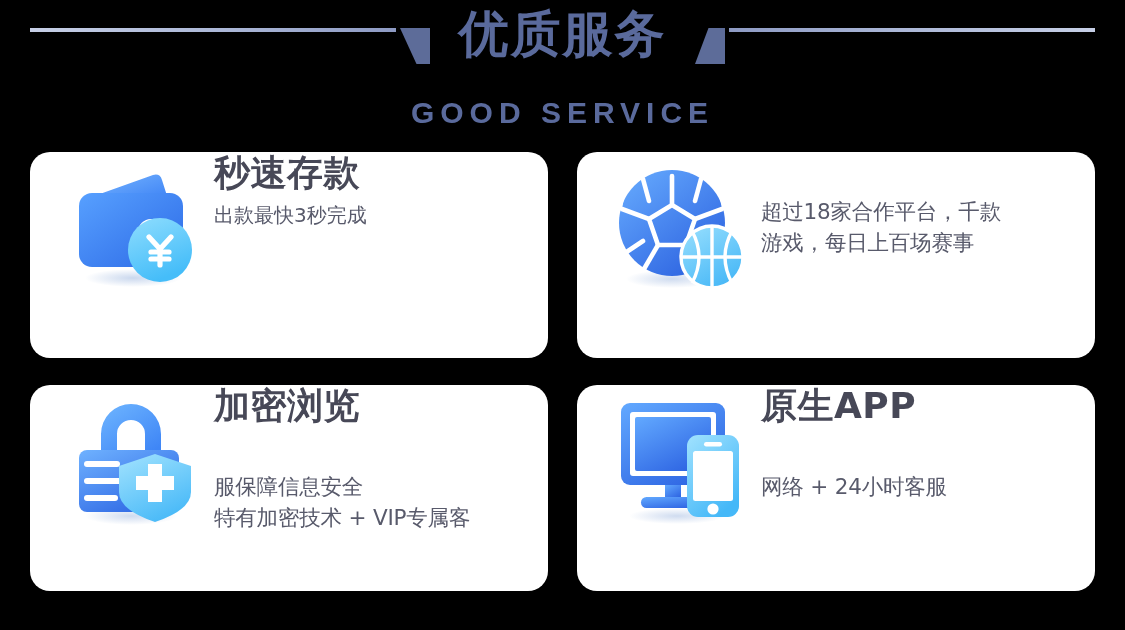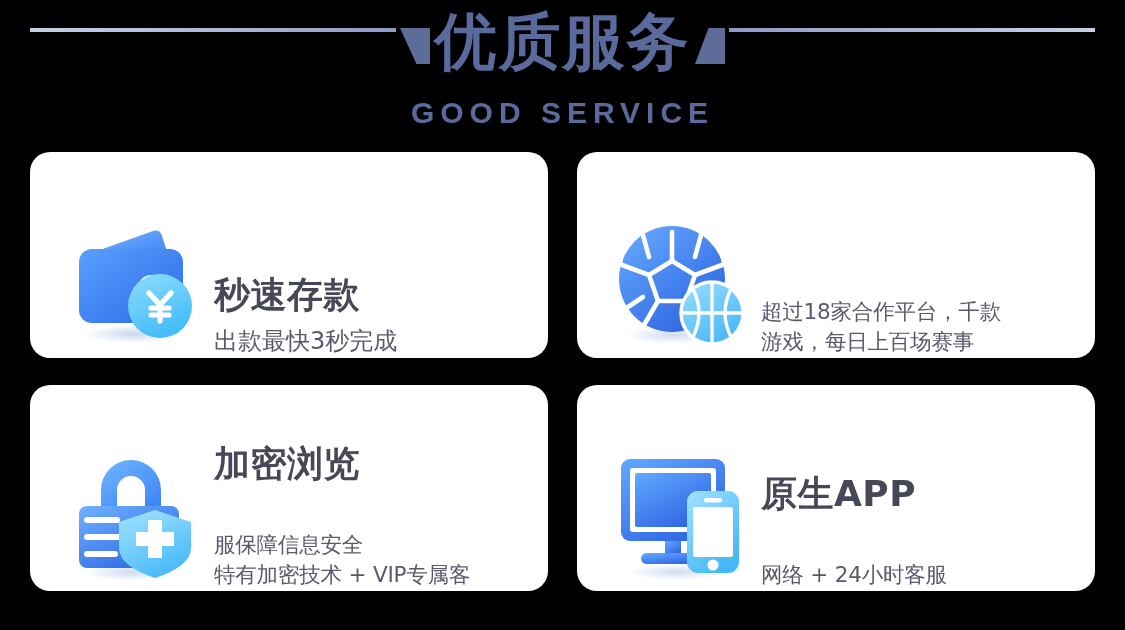"优质服务" .title-zh { font-size: 62px -> 50px }
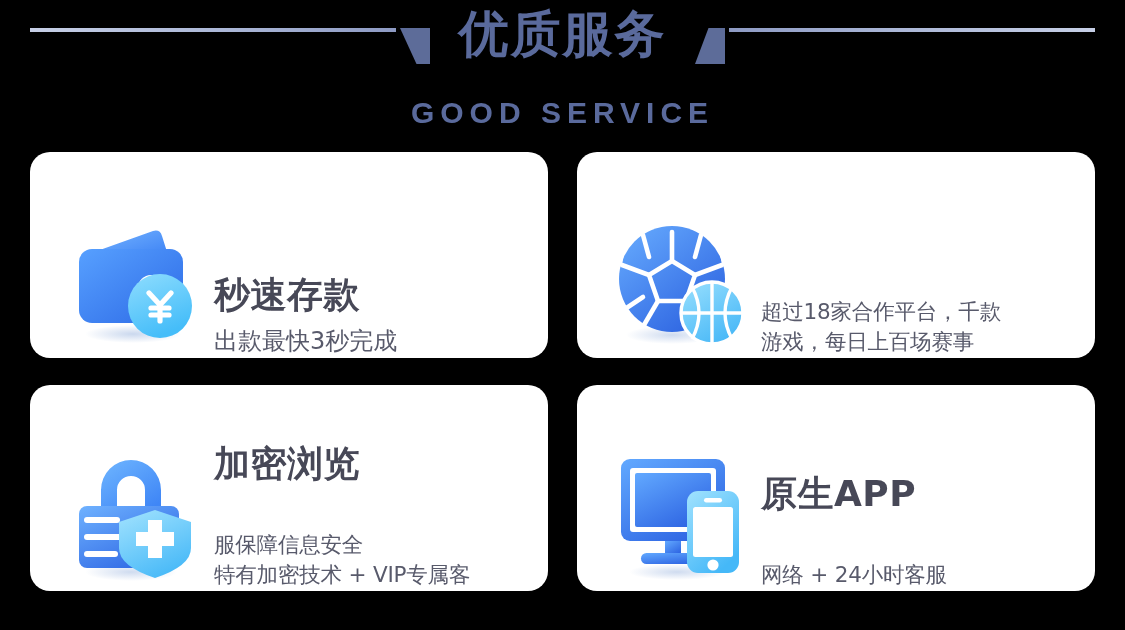"秒速存款" .card { align-items: flex-end -> flex-start }
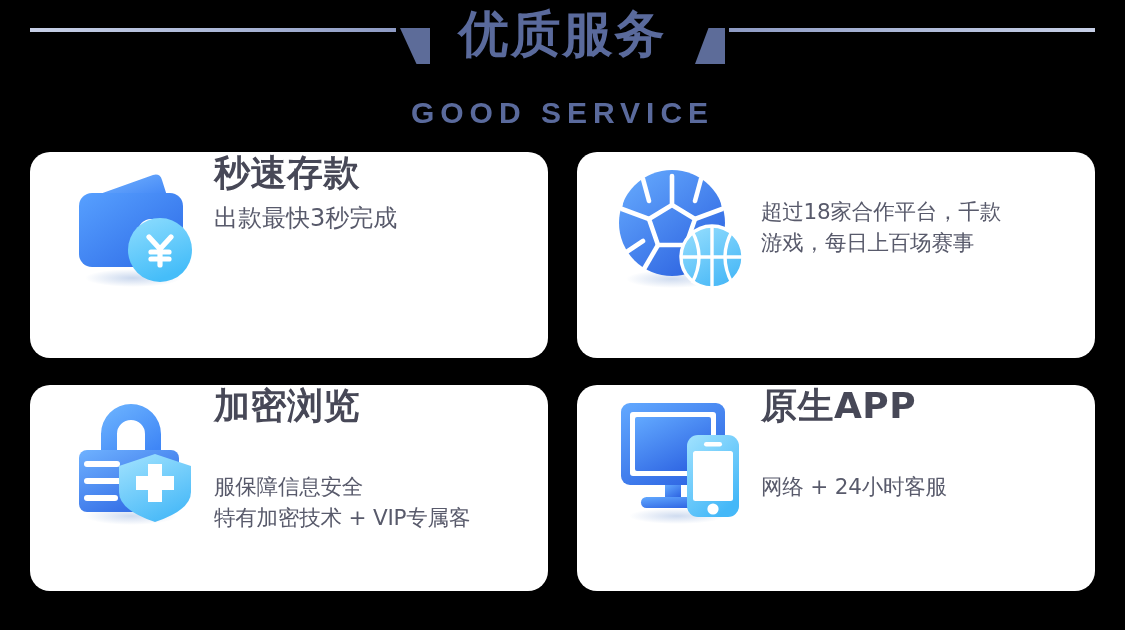"出款最快3秒完成" .card-desc { font-size: 24px -> 20px }
